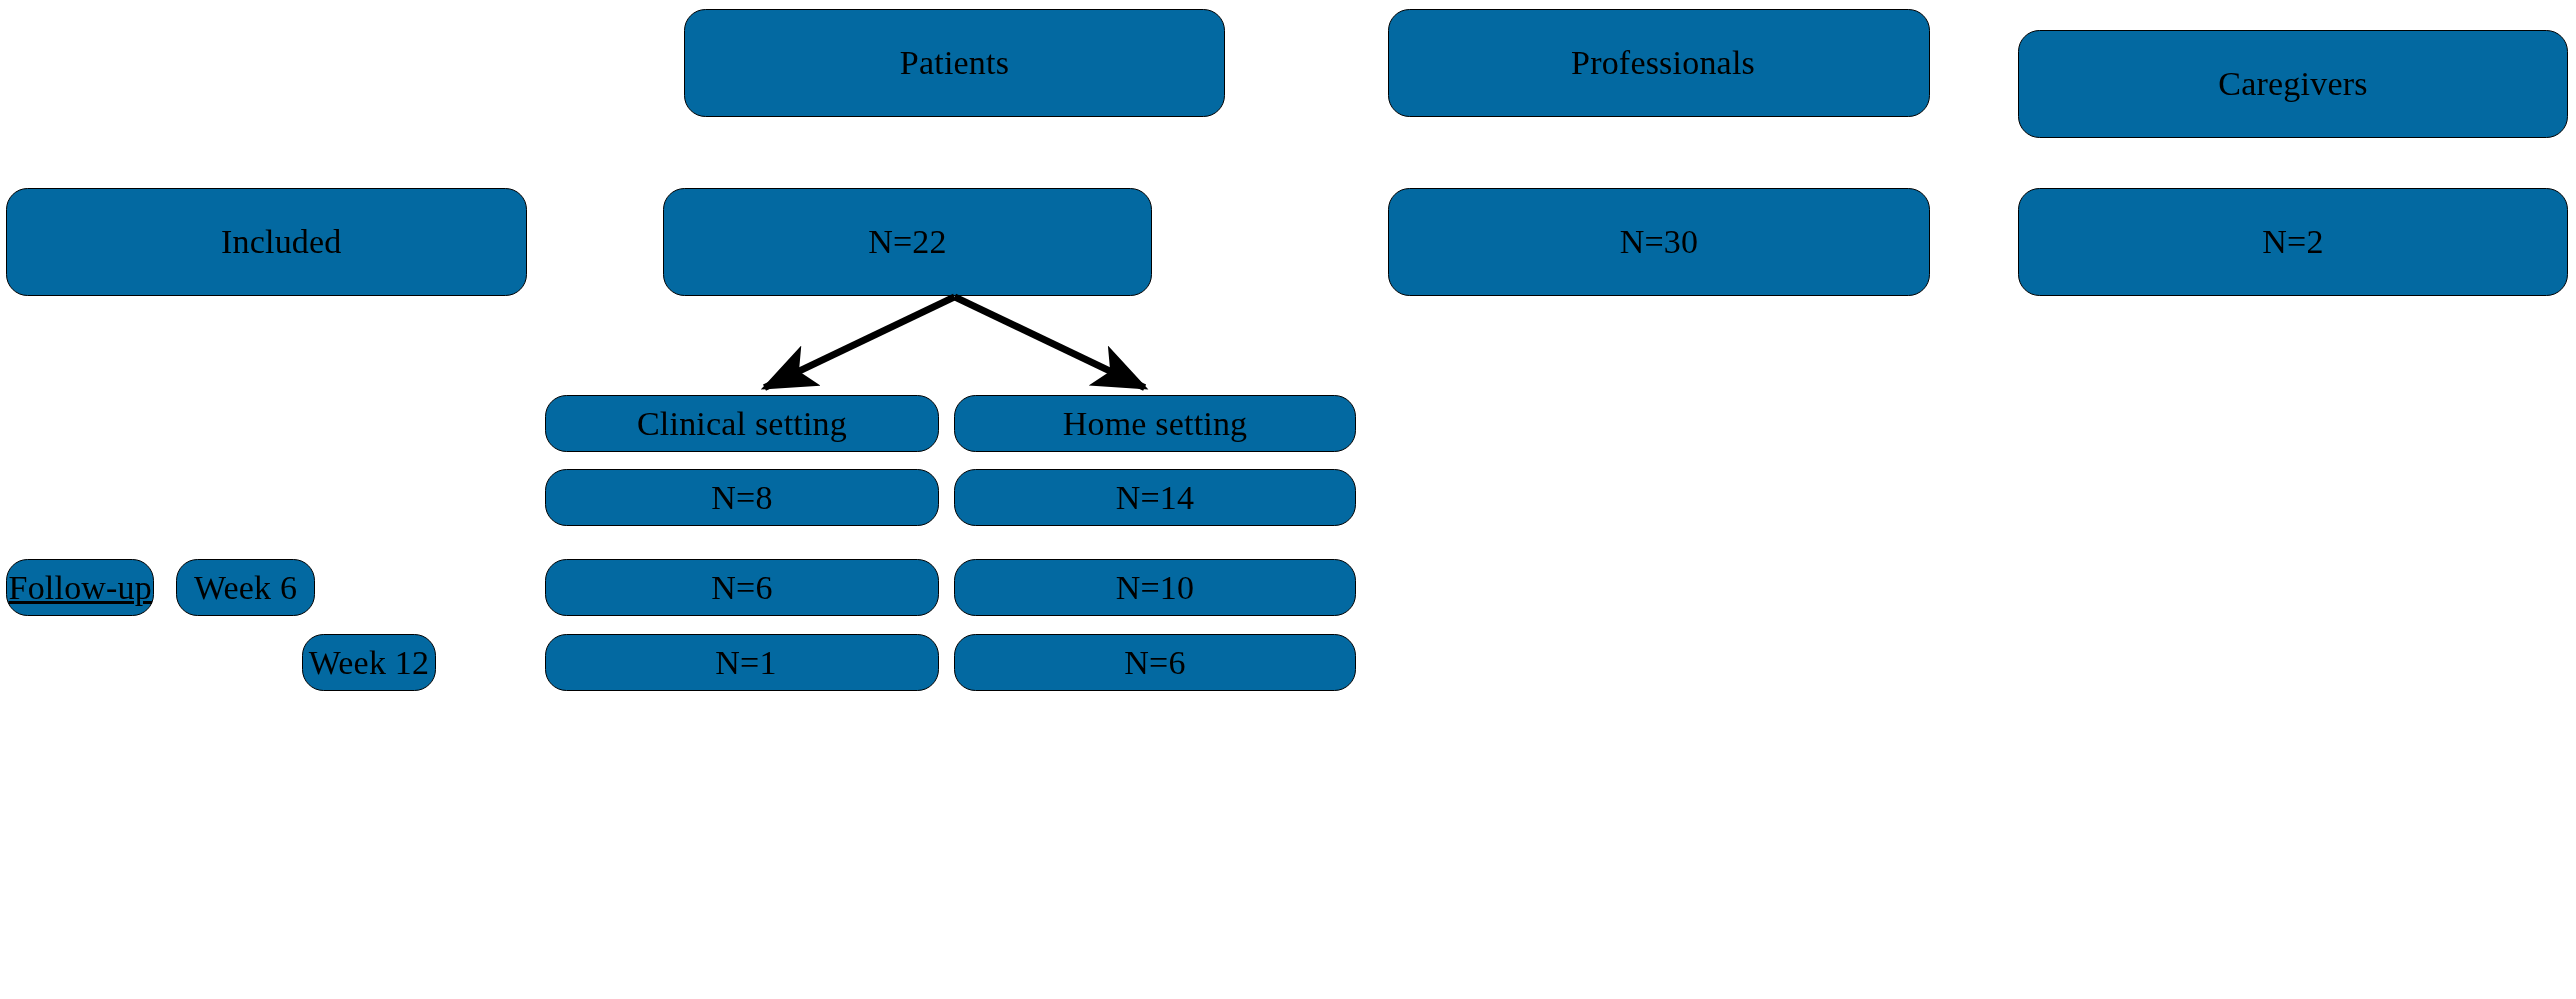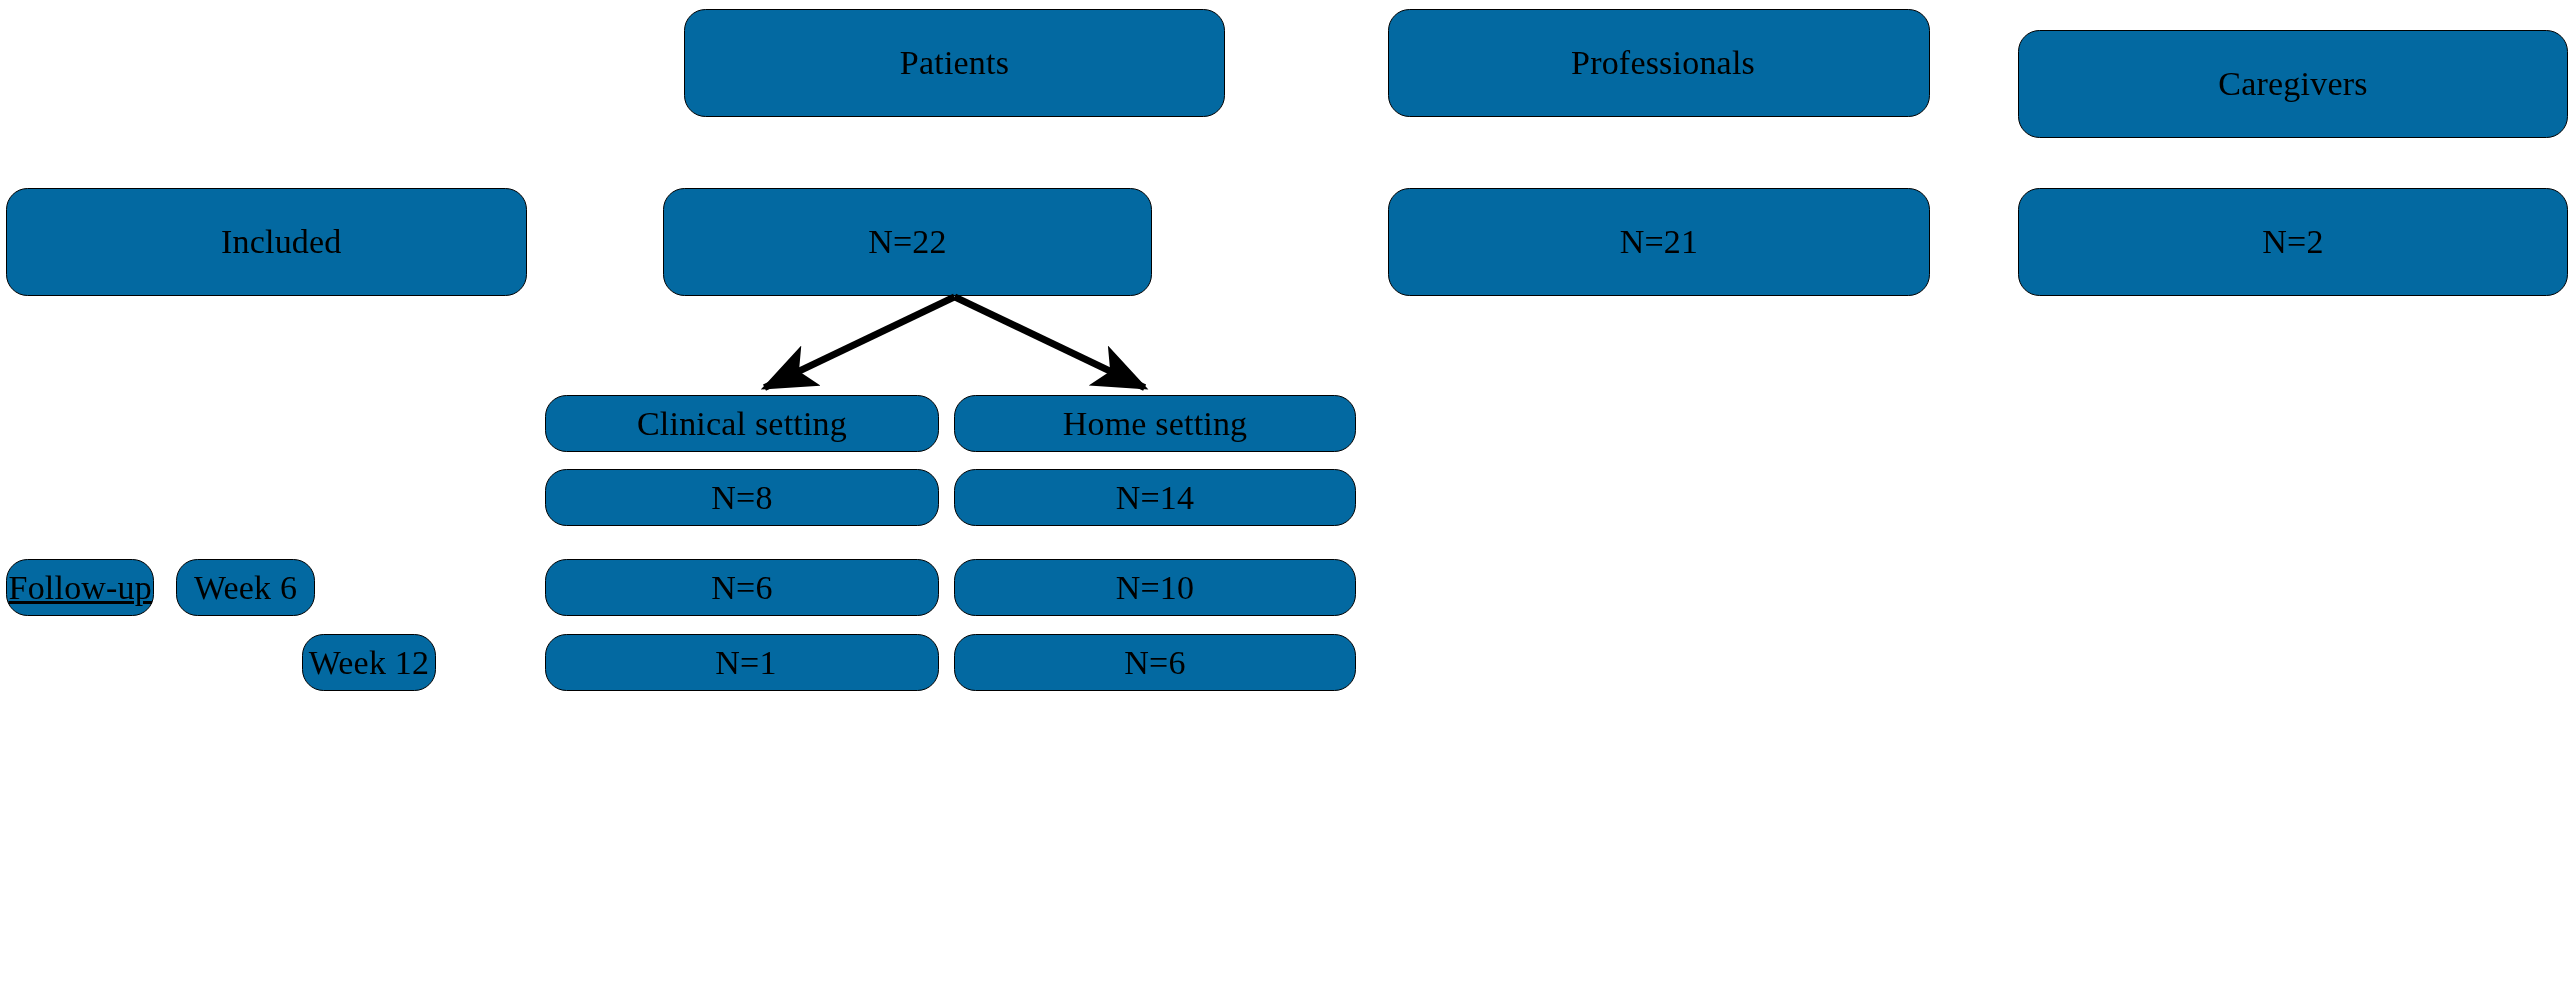"N=21" span { text: 21 -> 30 }
